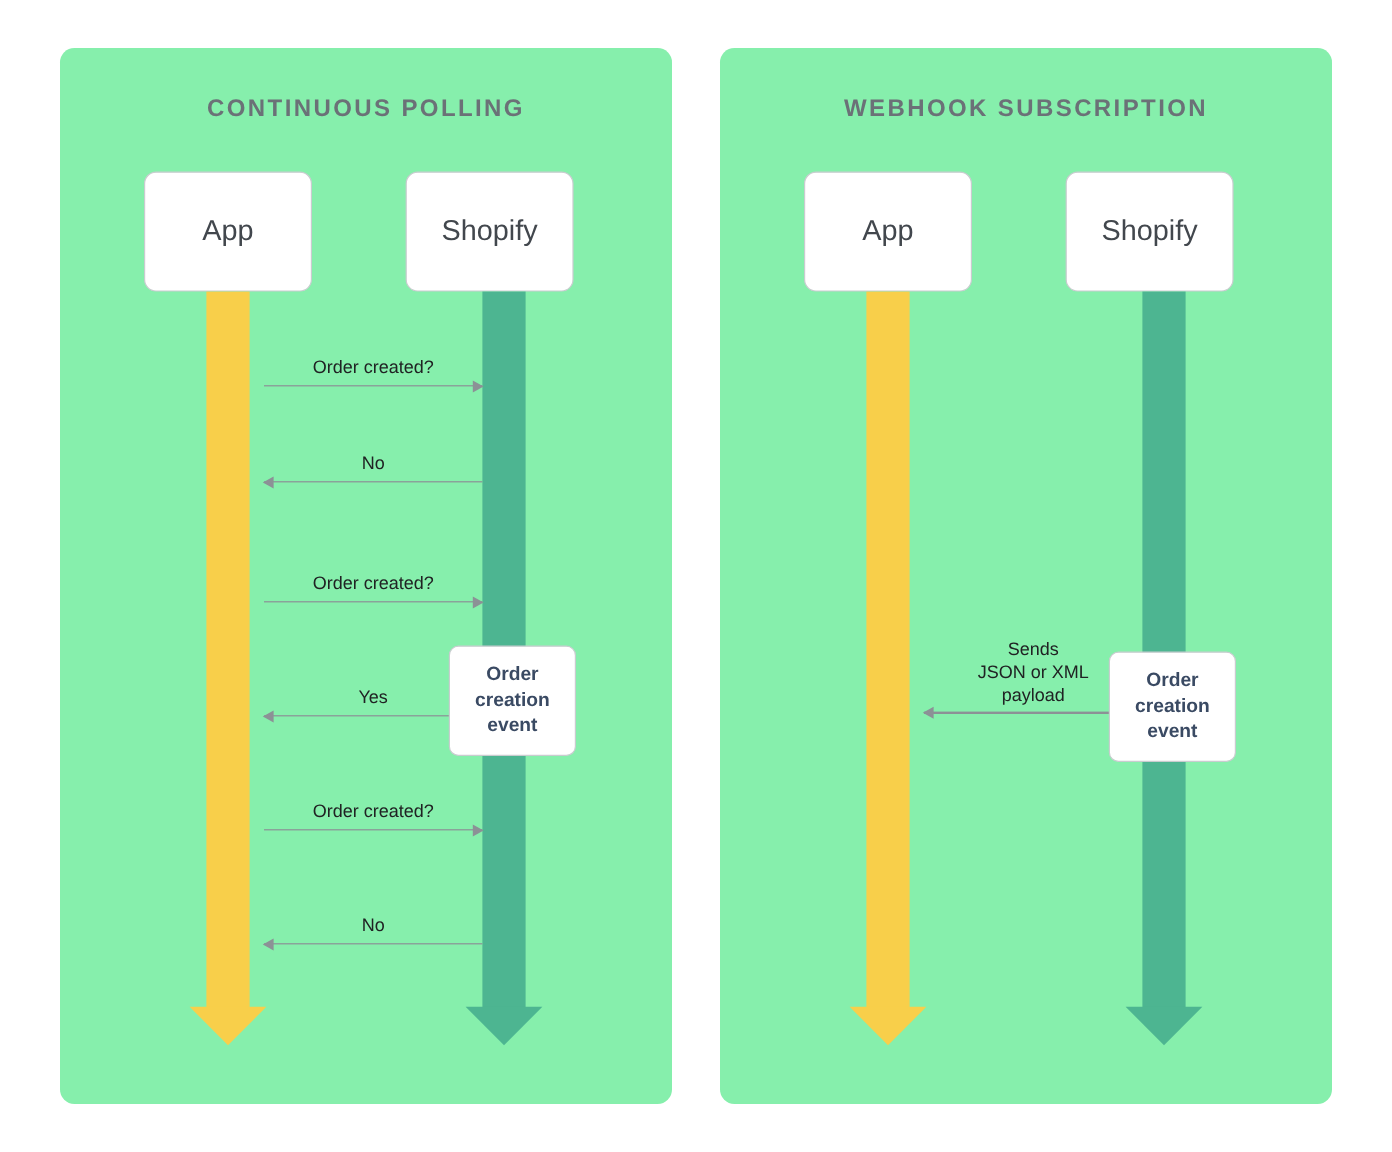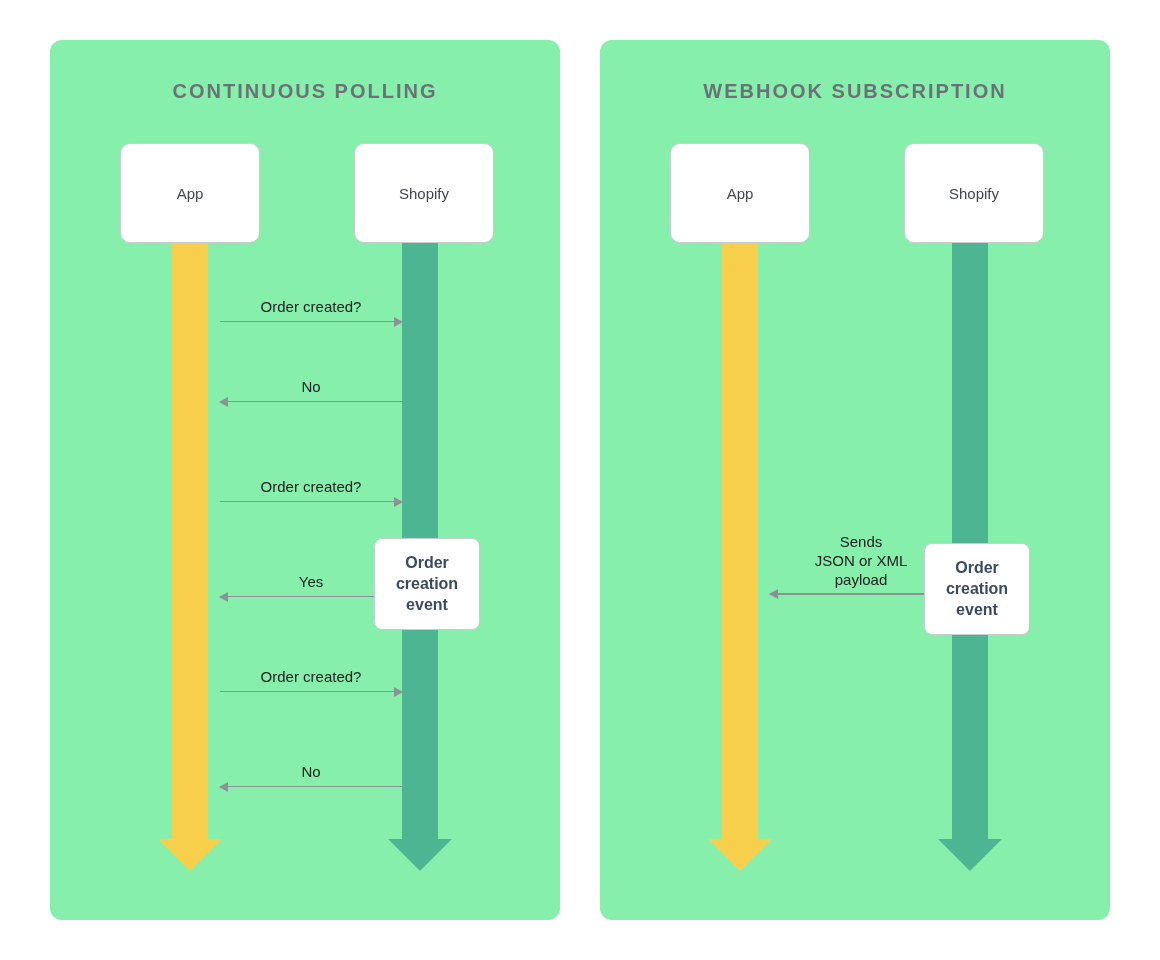"App" .entity-box { font-size: 15px -> 24px }
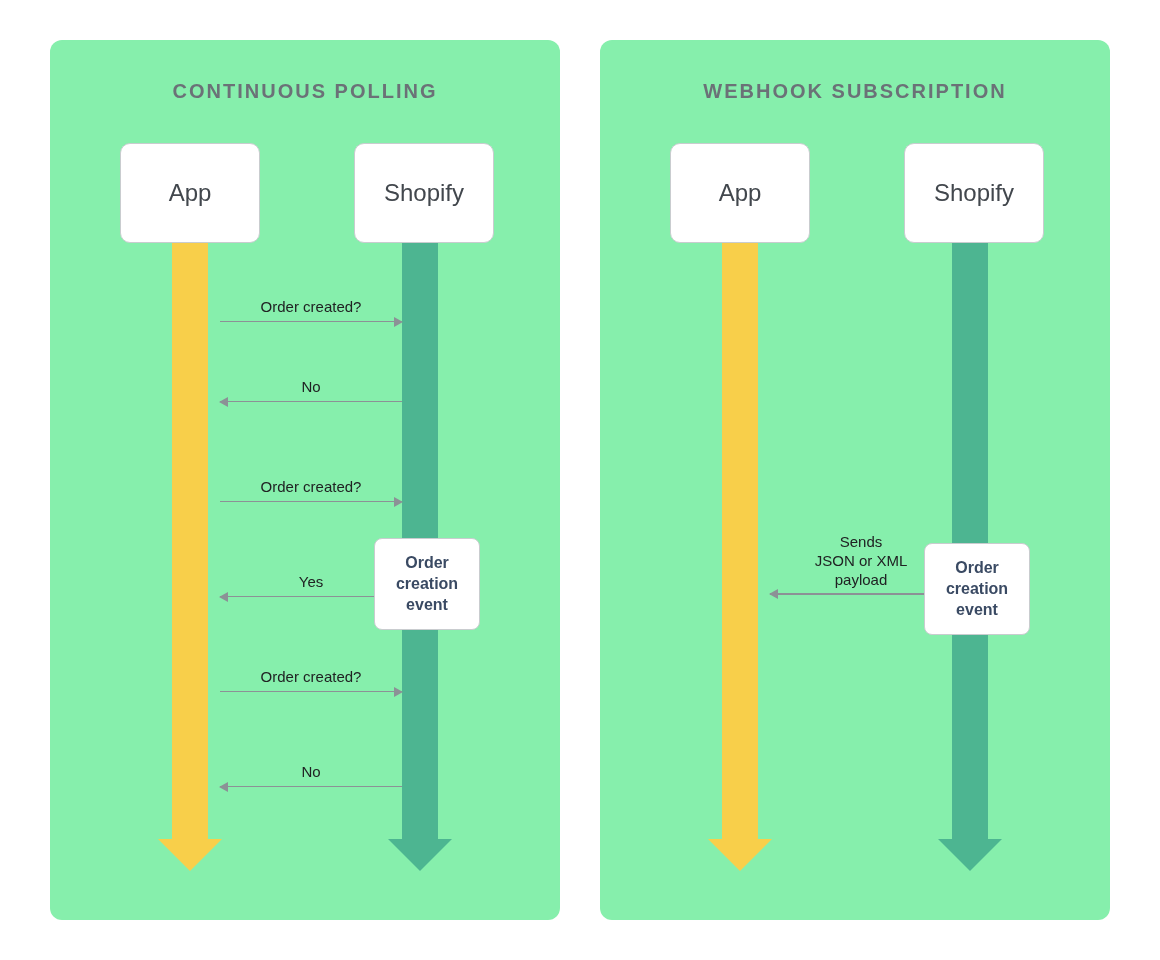"Shopify" .lane-shopify { right: 26px -> 42px }
